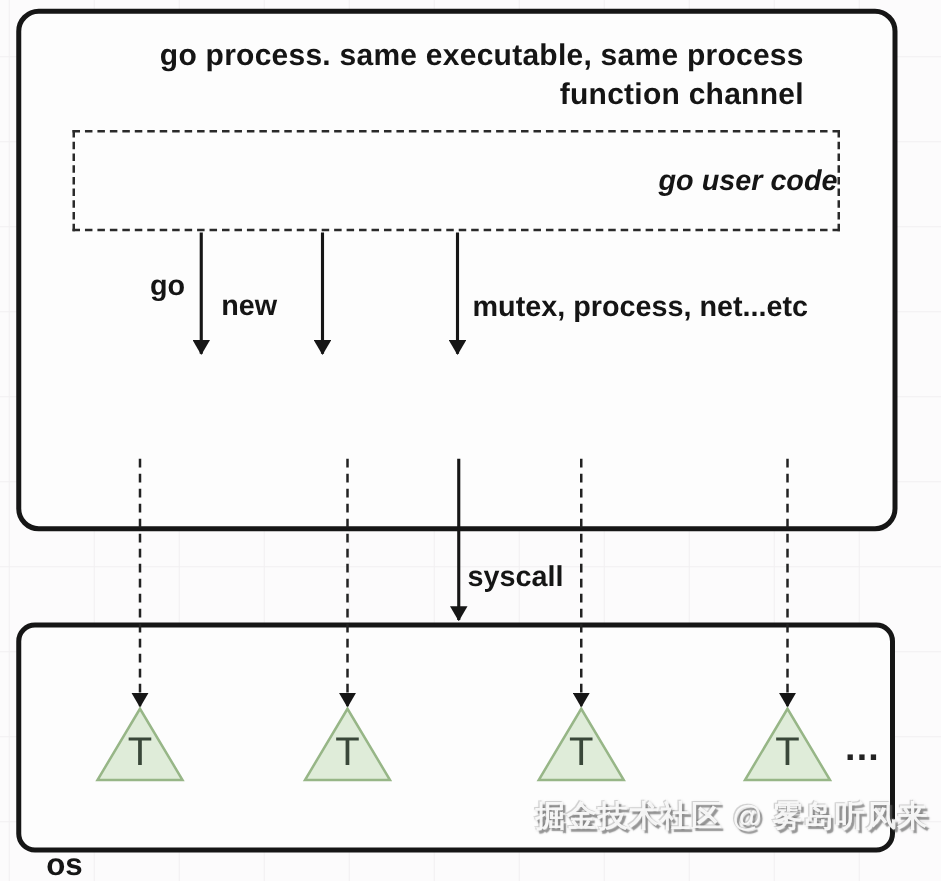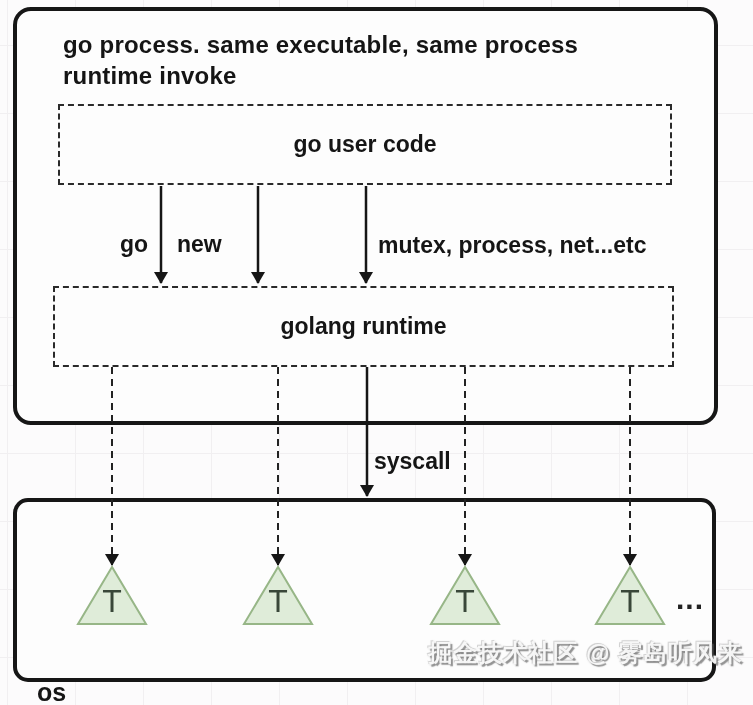"go process. same executable, same" .title { text-align: none -> right }
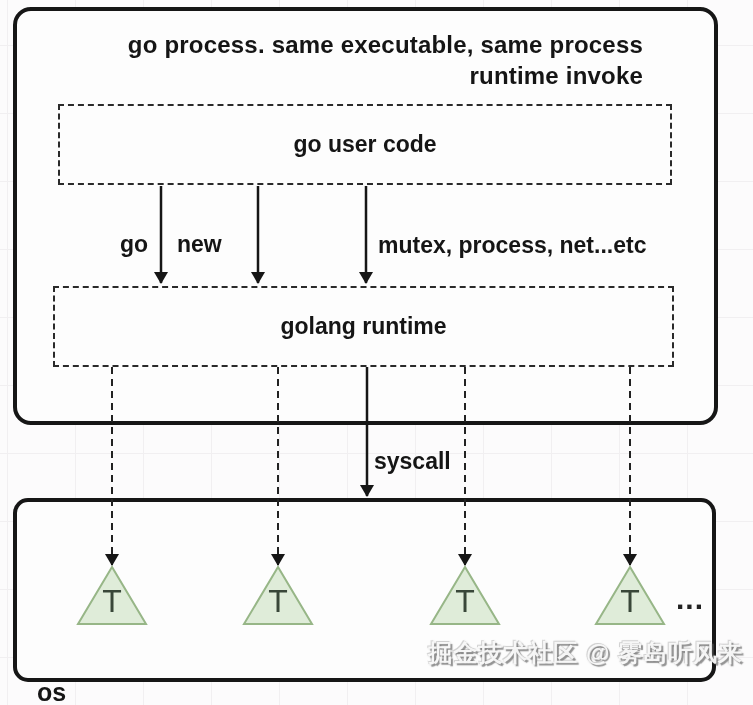"runtime invoke" div { text: runtime invoke -> function channel }
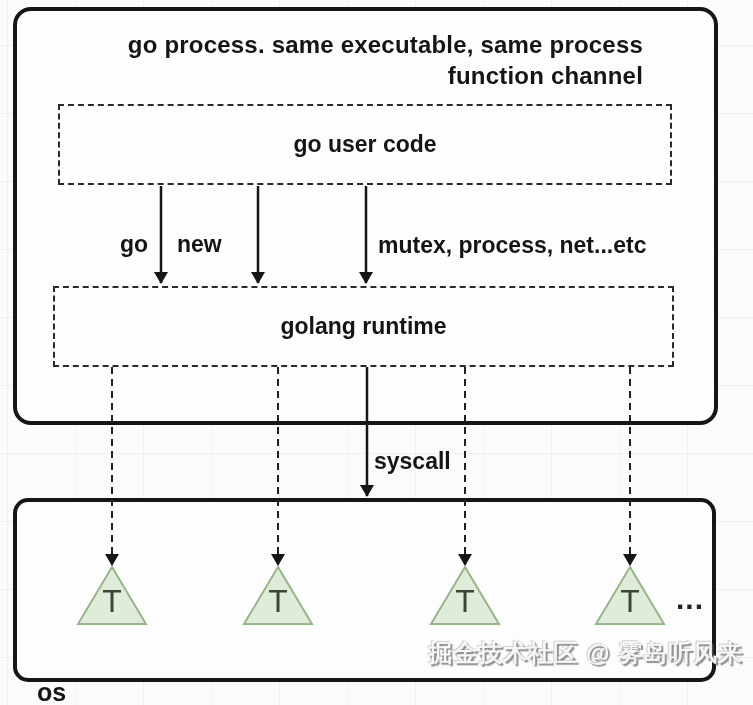"go user code" .dashed-box { font-style: none -> italic; justify-content: center -> flex-end }
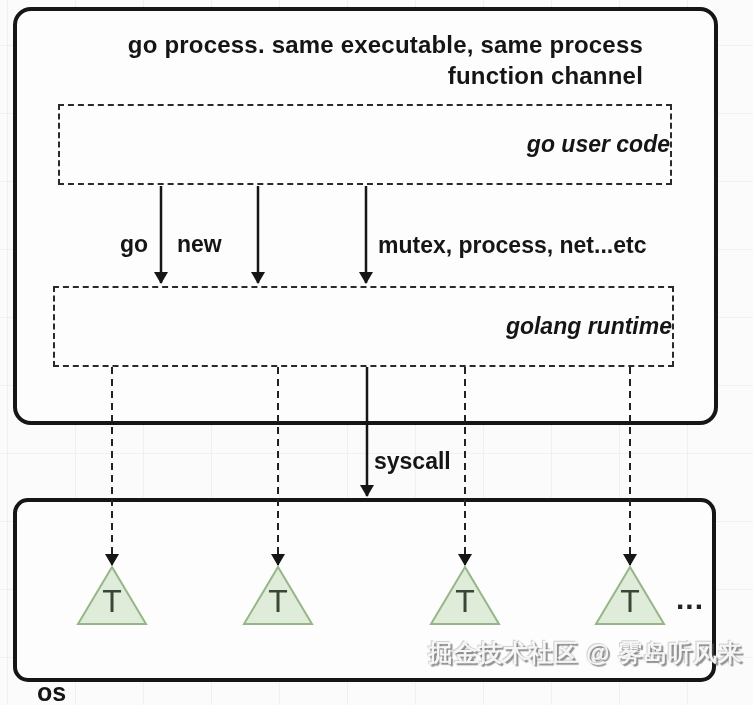"go" .label-go { top: 231px -> 215px }
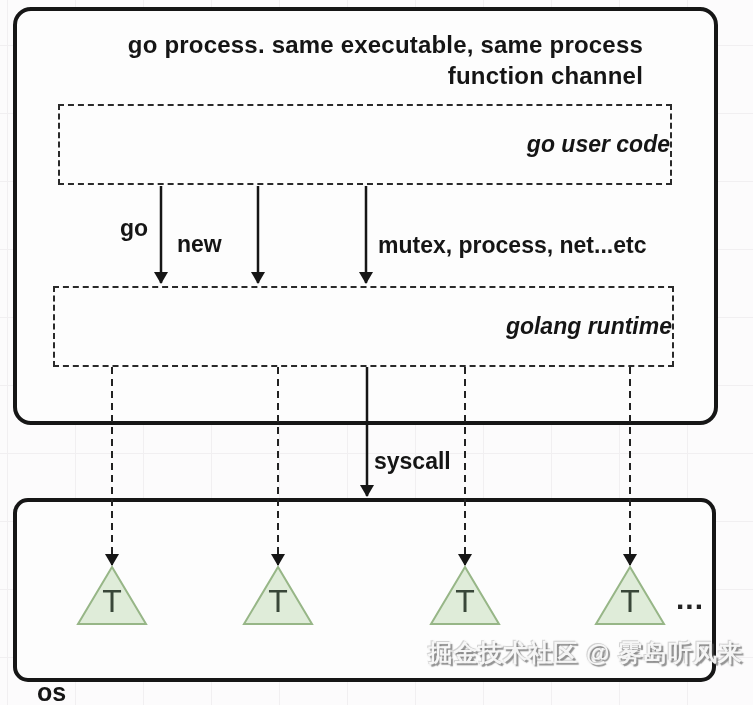"golang runtime" div.dashed-box { html: <div> <span>golang runtime</span> </div> -> none }
